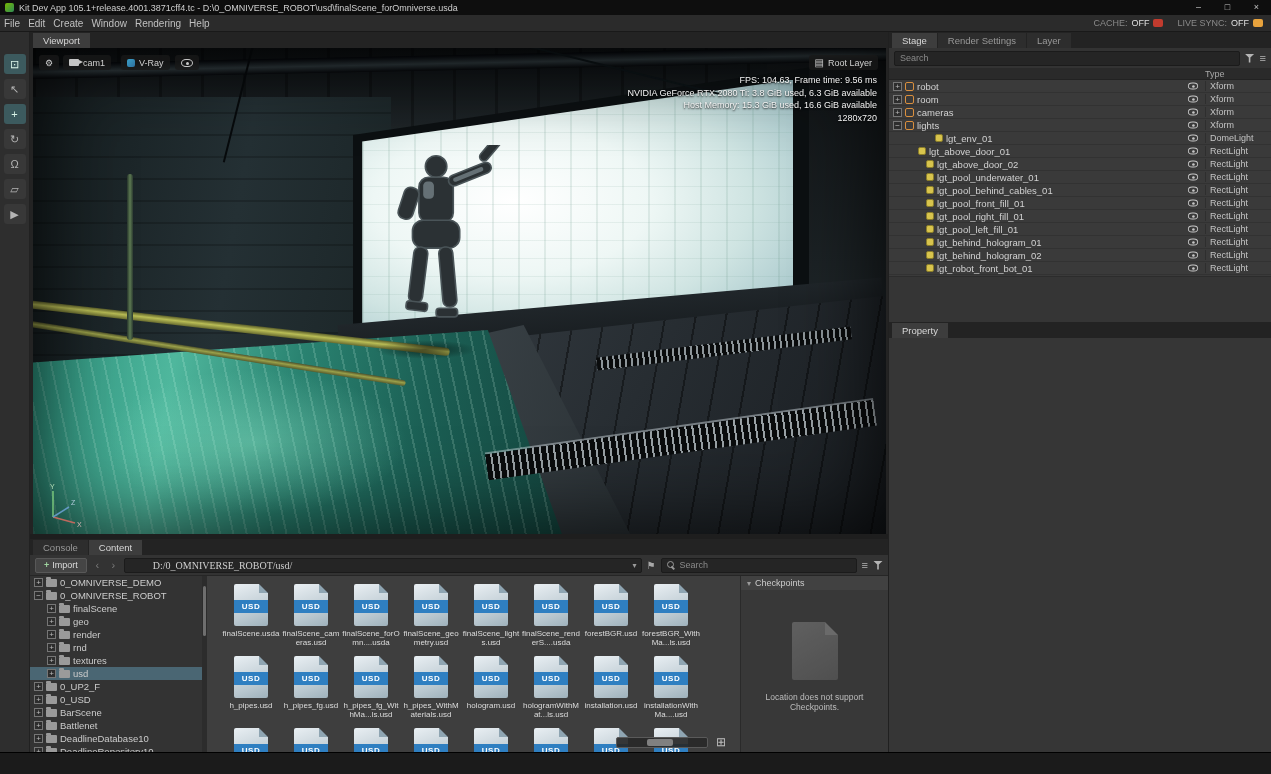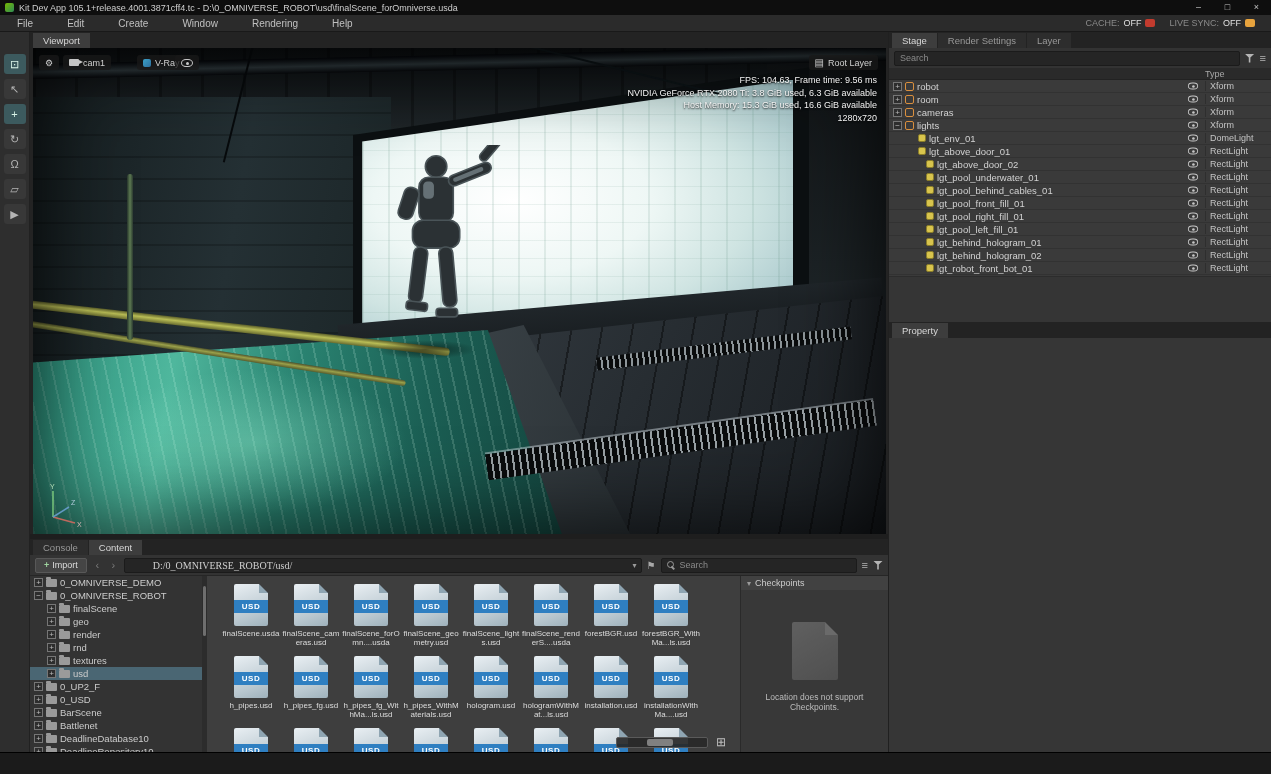"File" .menu-item { padding: 0 17px -> 0 4px }
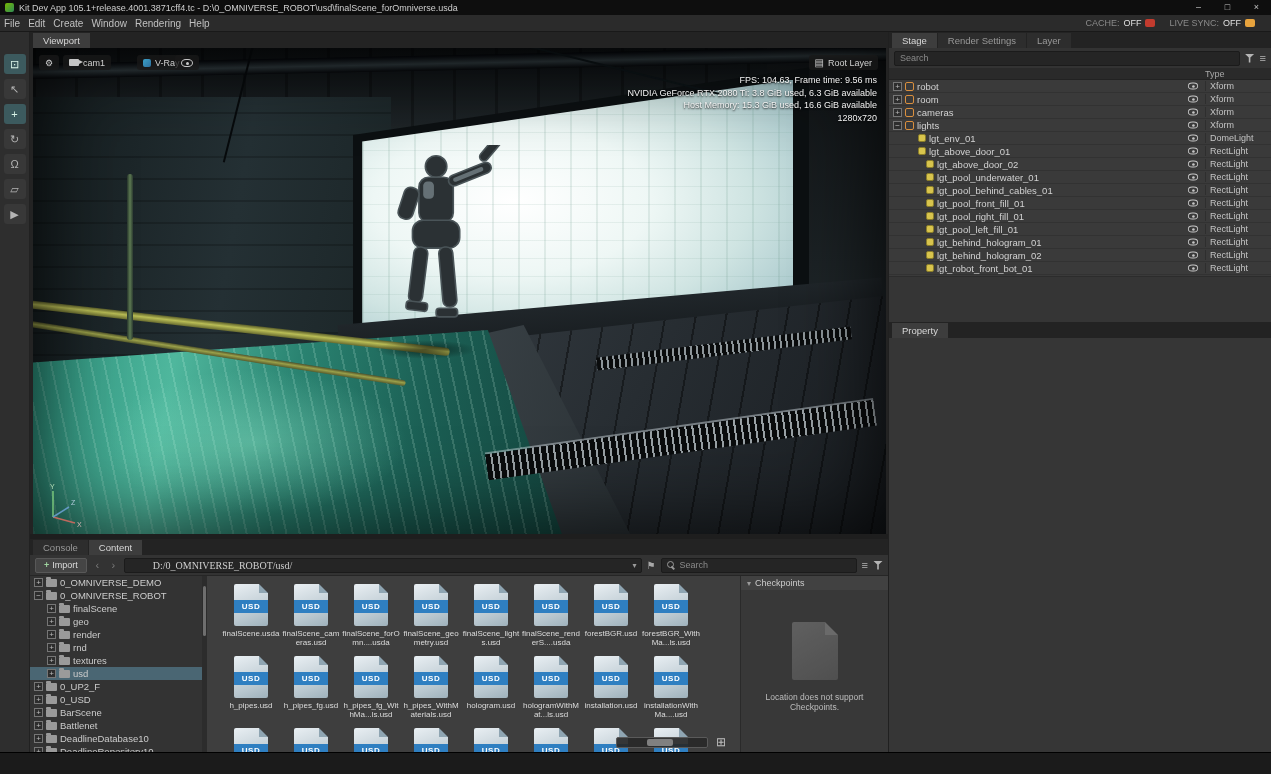"CACHE:" .menubar-right { padding-right: 16px -> 8px }
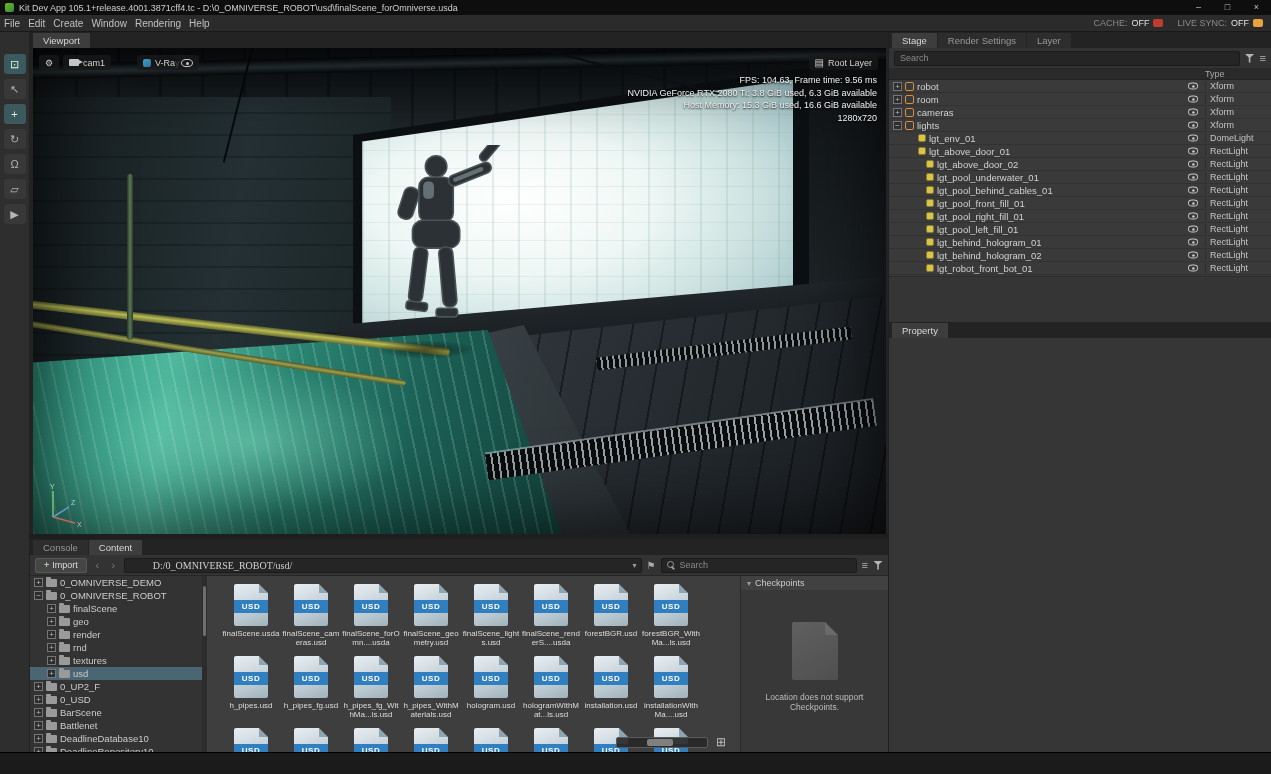"V-Ray" .vp-renderer { left: 104px -> 88px }
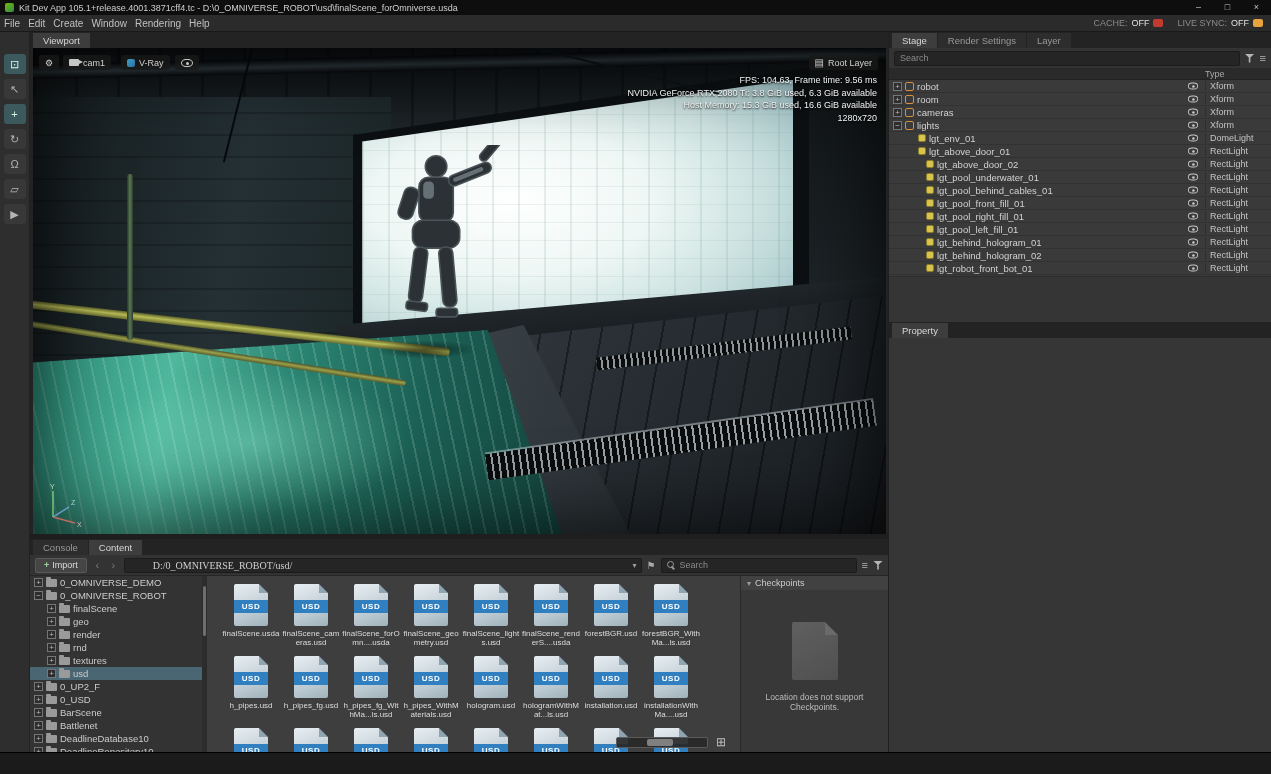"lgt_env_01" div.srow { padding-left: 16px -> 33px }
